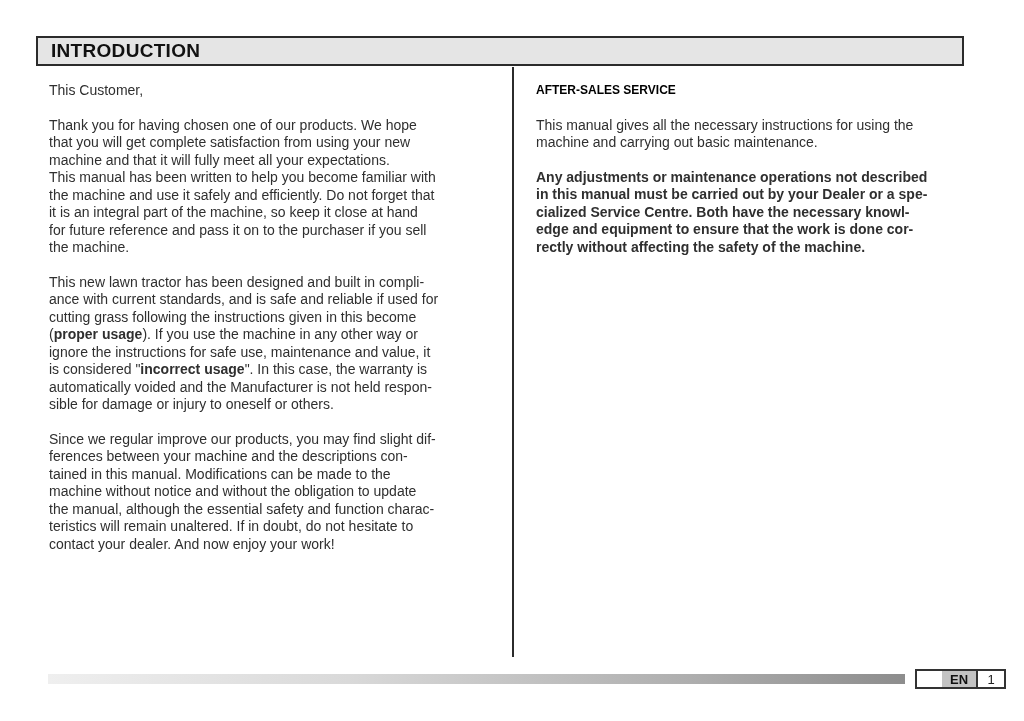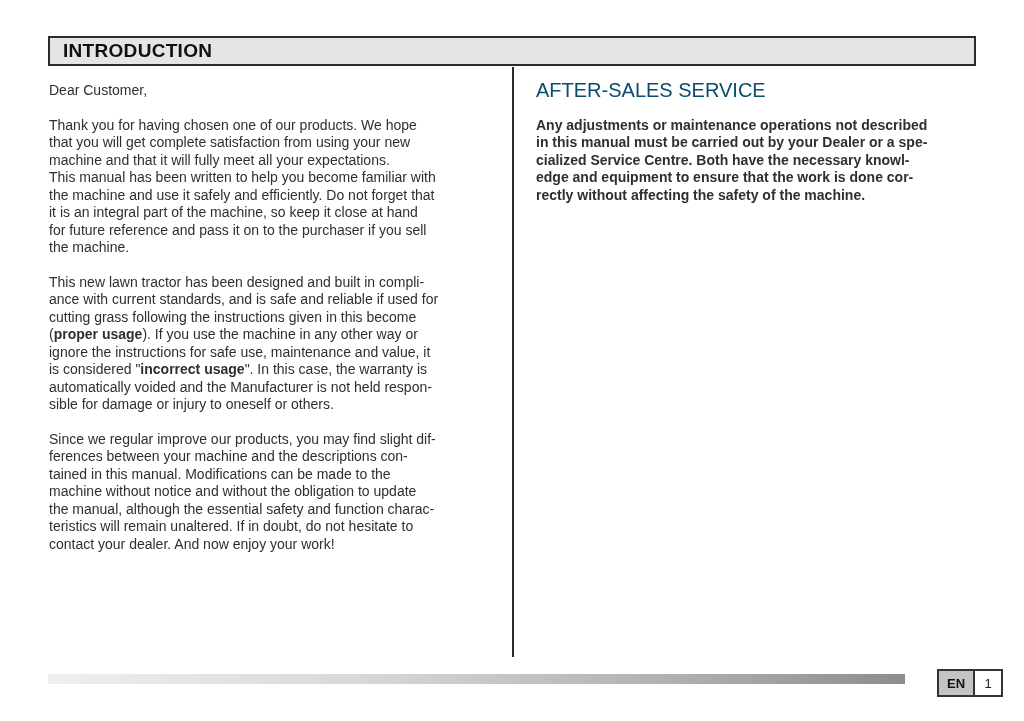"INTRODUCTION" .header-box { left: 48px -> 36px }
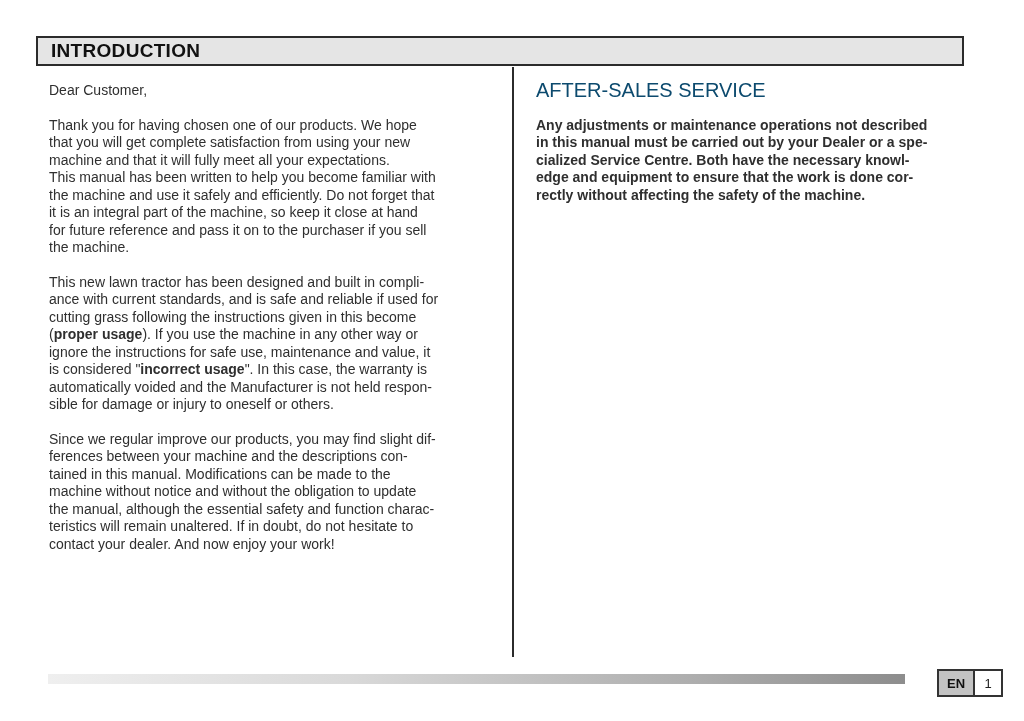"Dear Customer," p { text: Dear -> This }
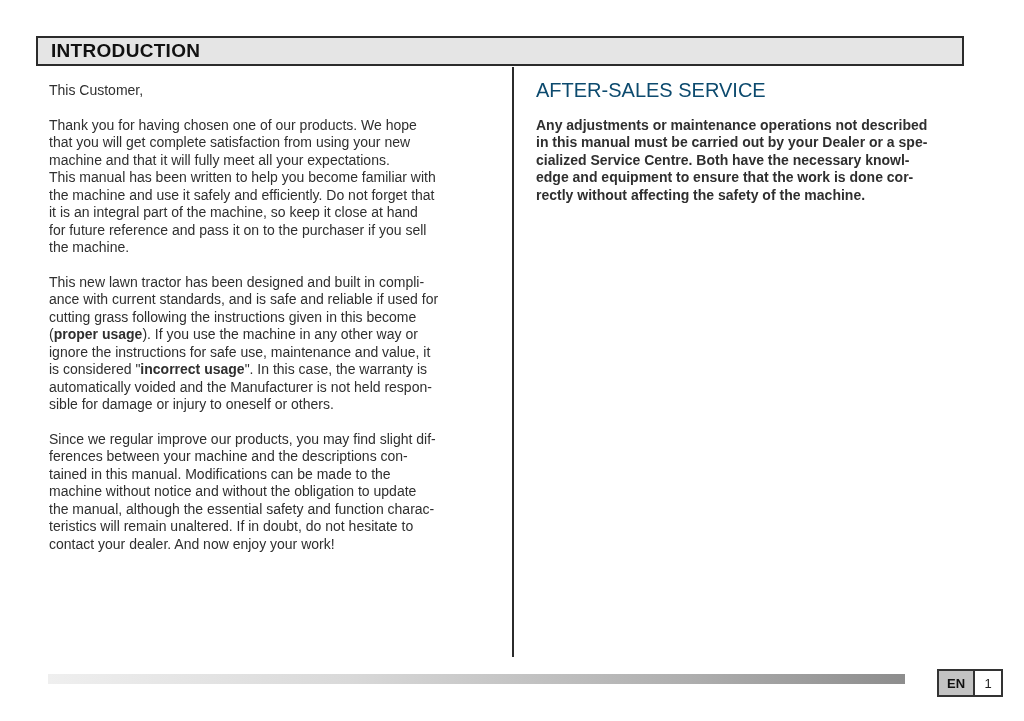"AFTER-SALES SERVICE" .section-heading { color: #0c4a6e -> #000000; font-size: 20px -> 12px; font-weight: normal -> bold }
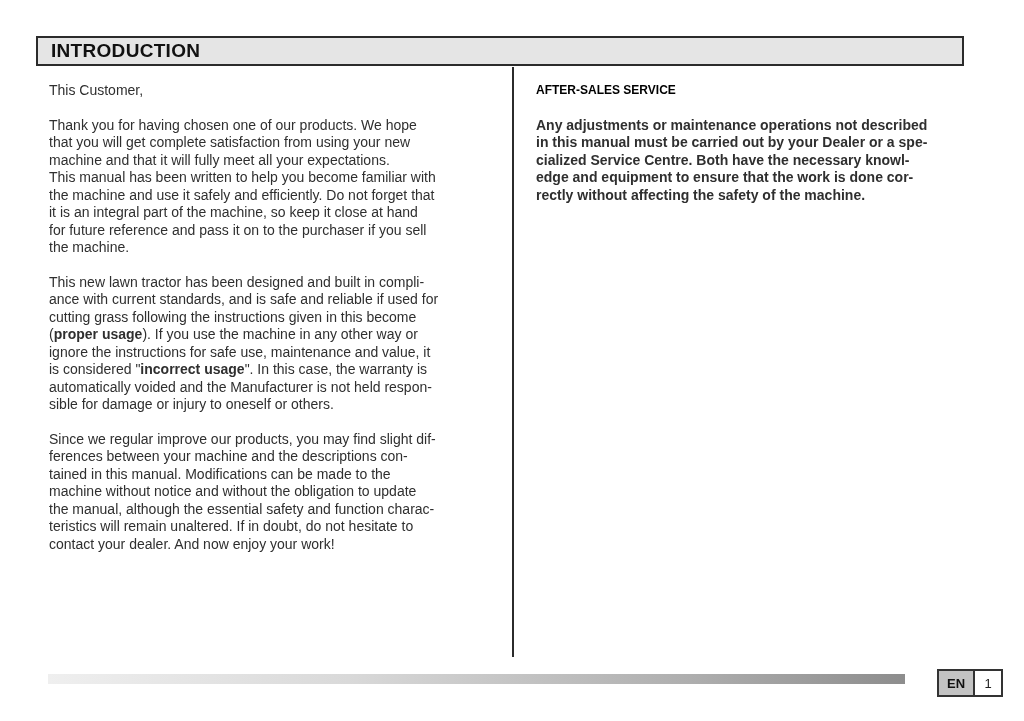"This manual gives all the" p { html: none -> <p>This manual gives all the necessary instructions for using the machine and carrying out basic maintenance.</p> }
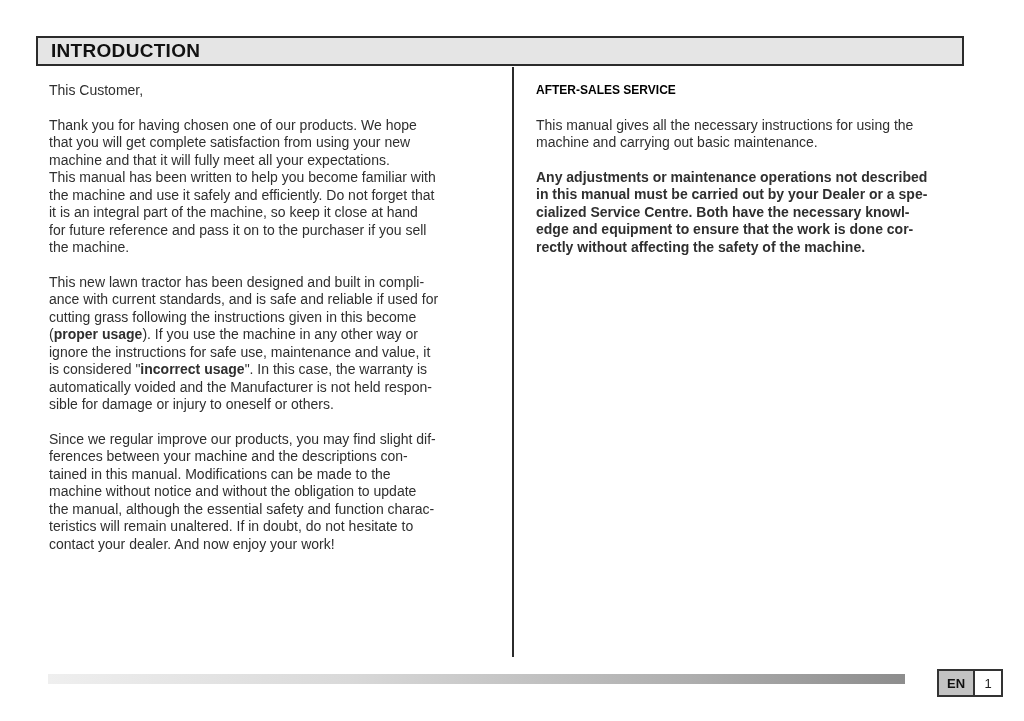"EN" .footer-badges { height: 28px -> 20px; left: 937px -> 915px; padding-left: none -> 25px }
